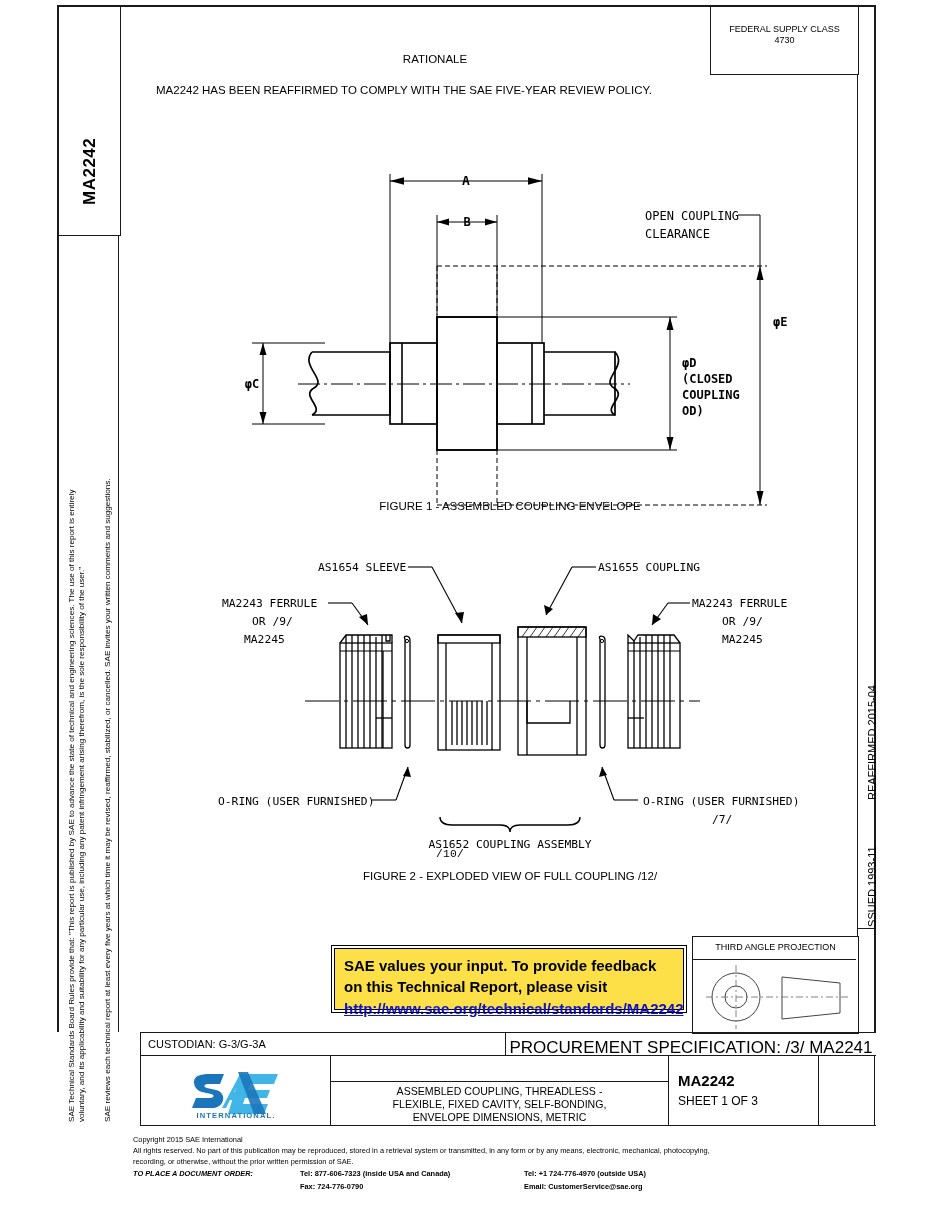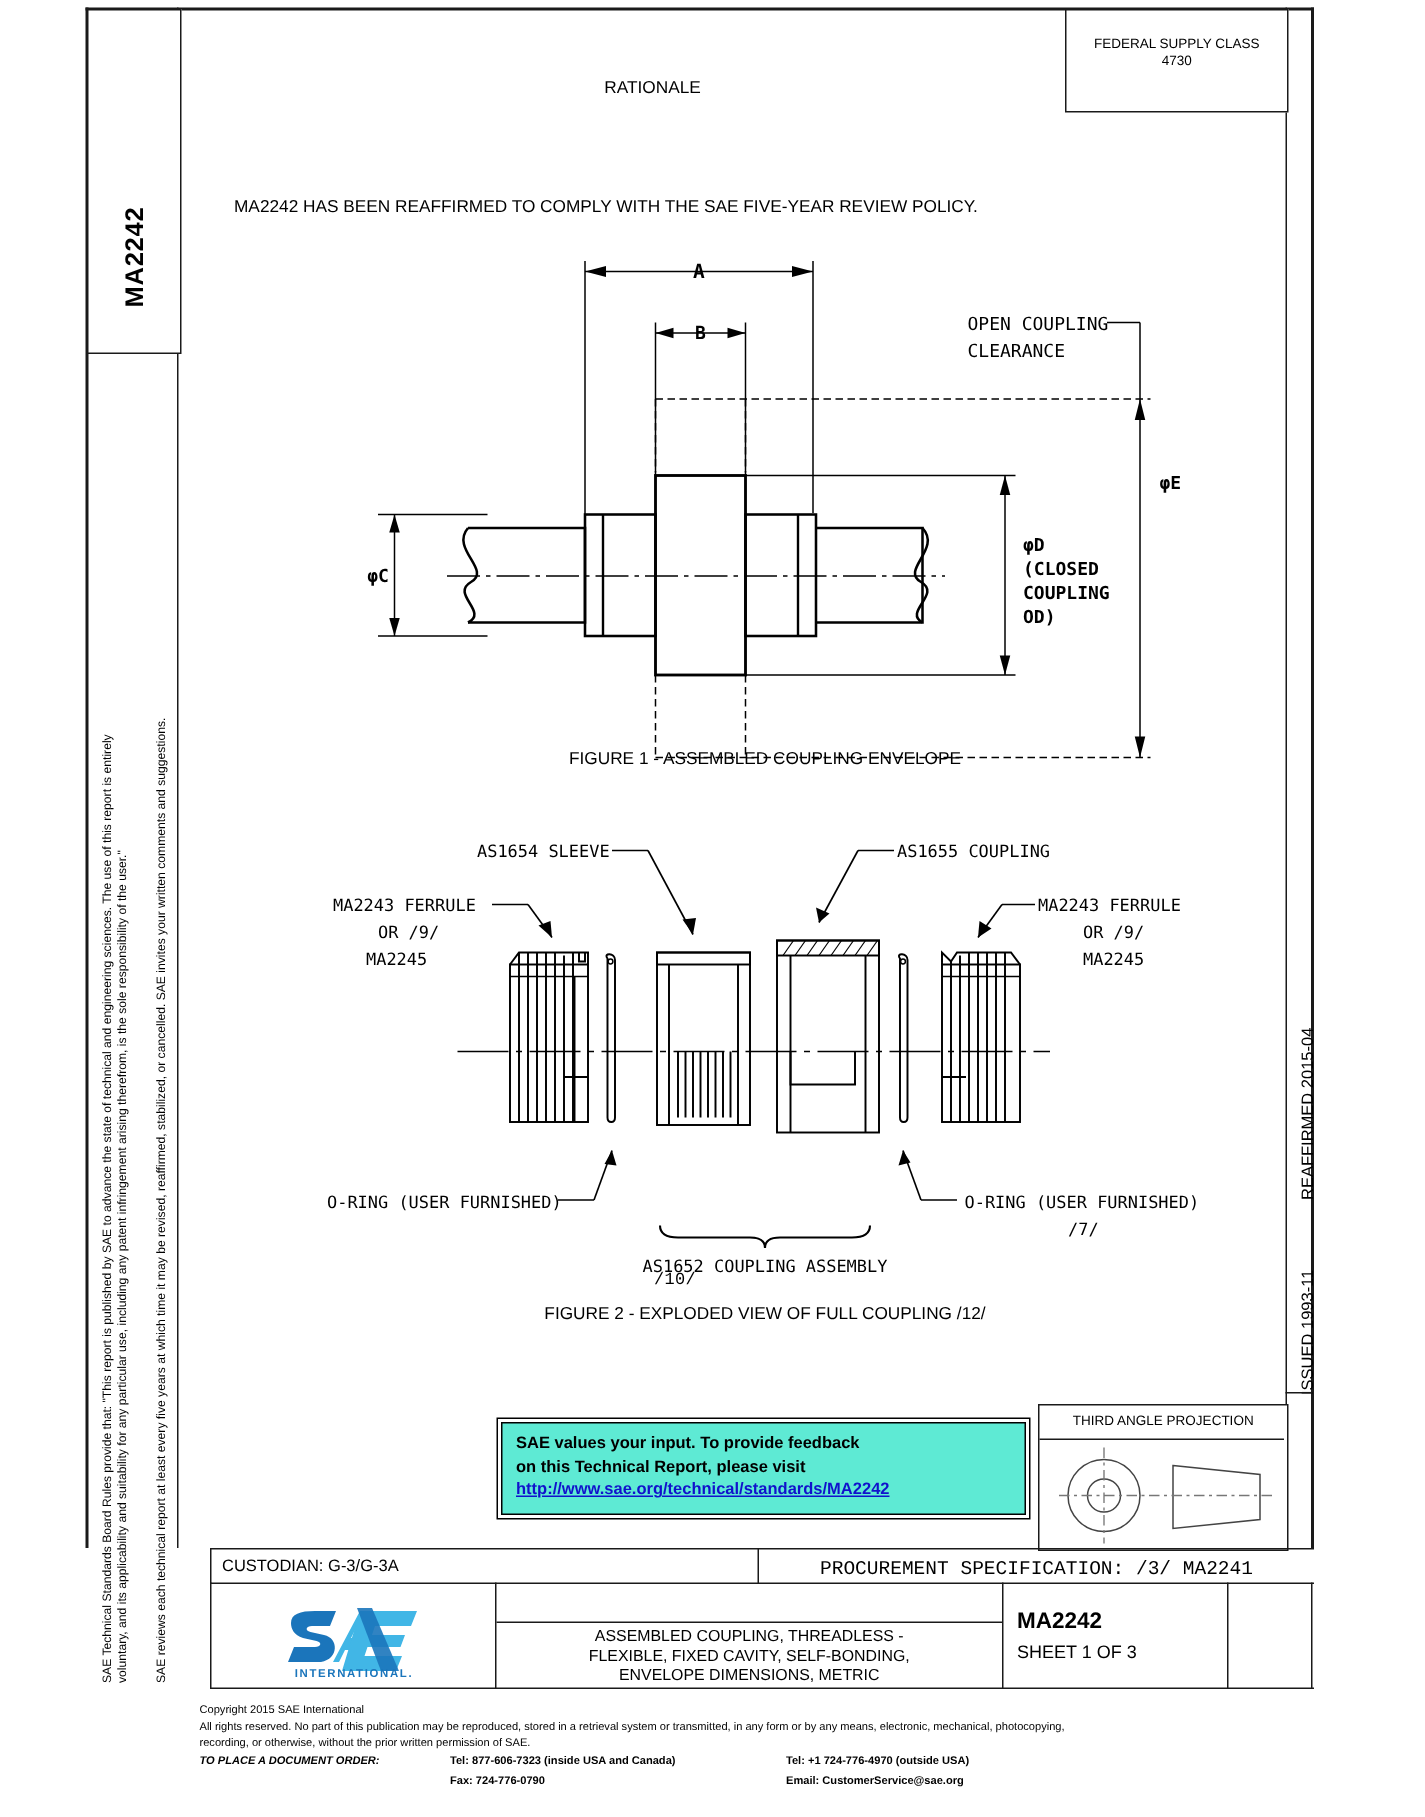"MA2242 HAS BEEN REAFFIRMED TO" div.t { margin-top: 48px -> none }
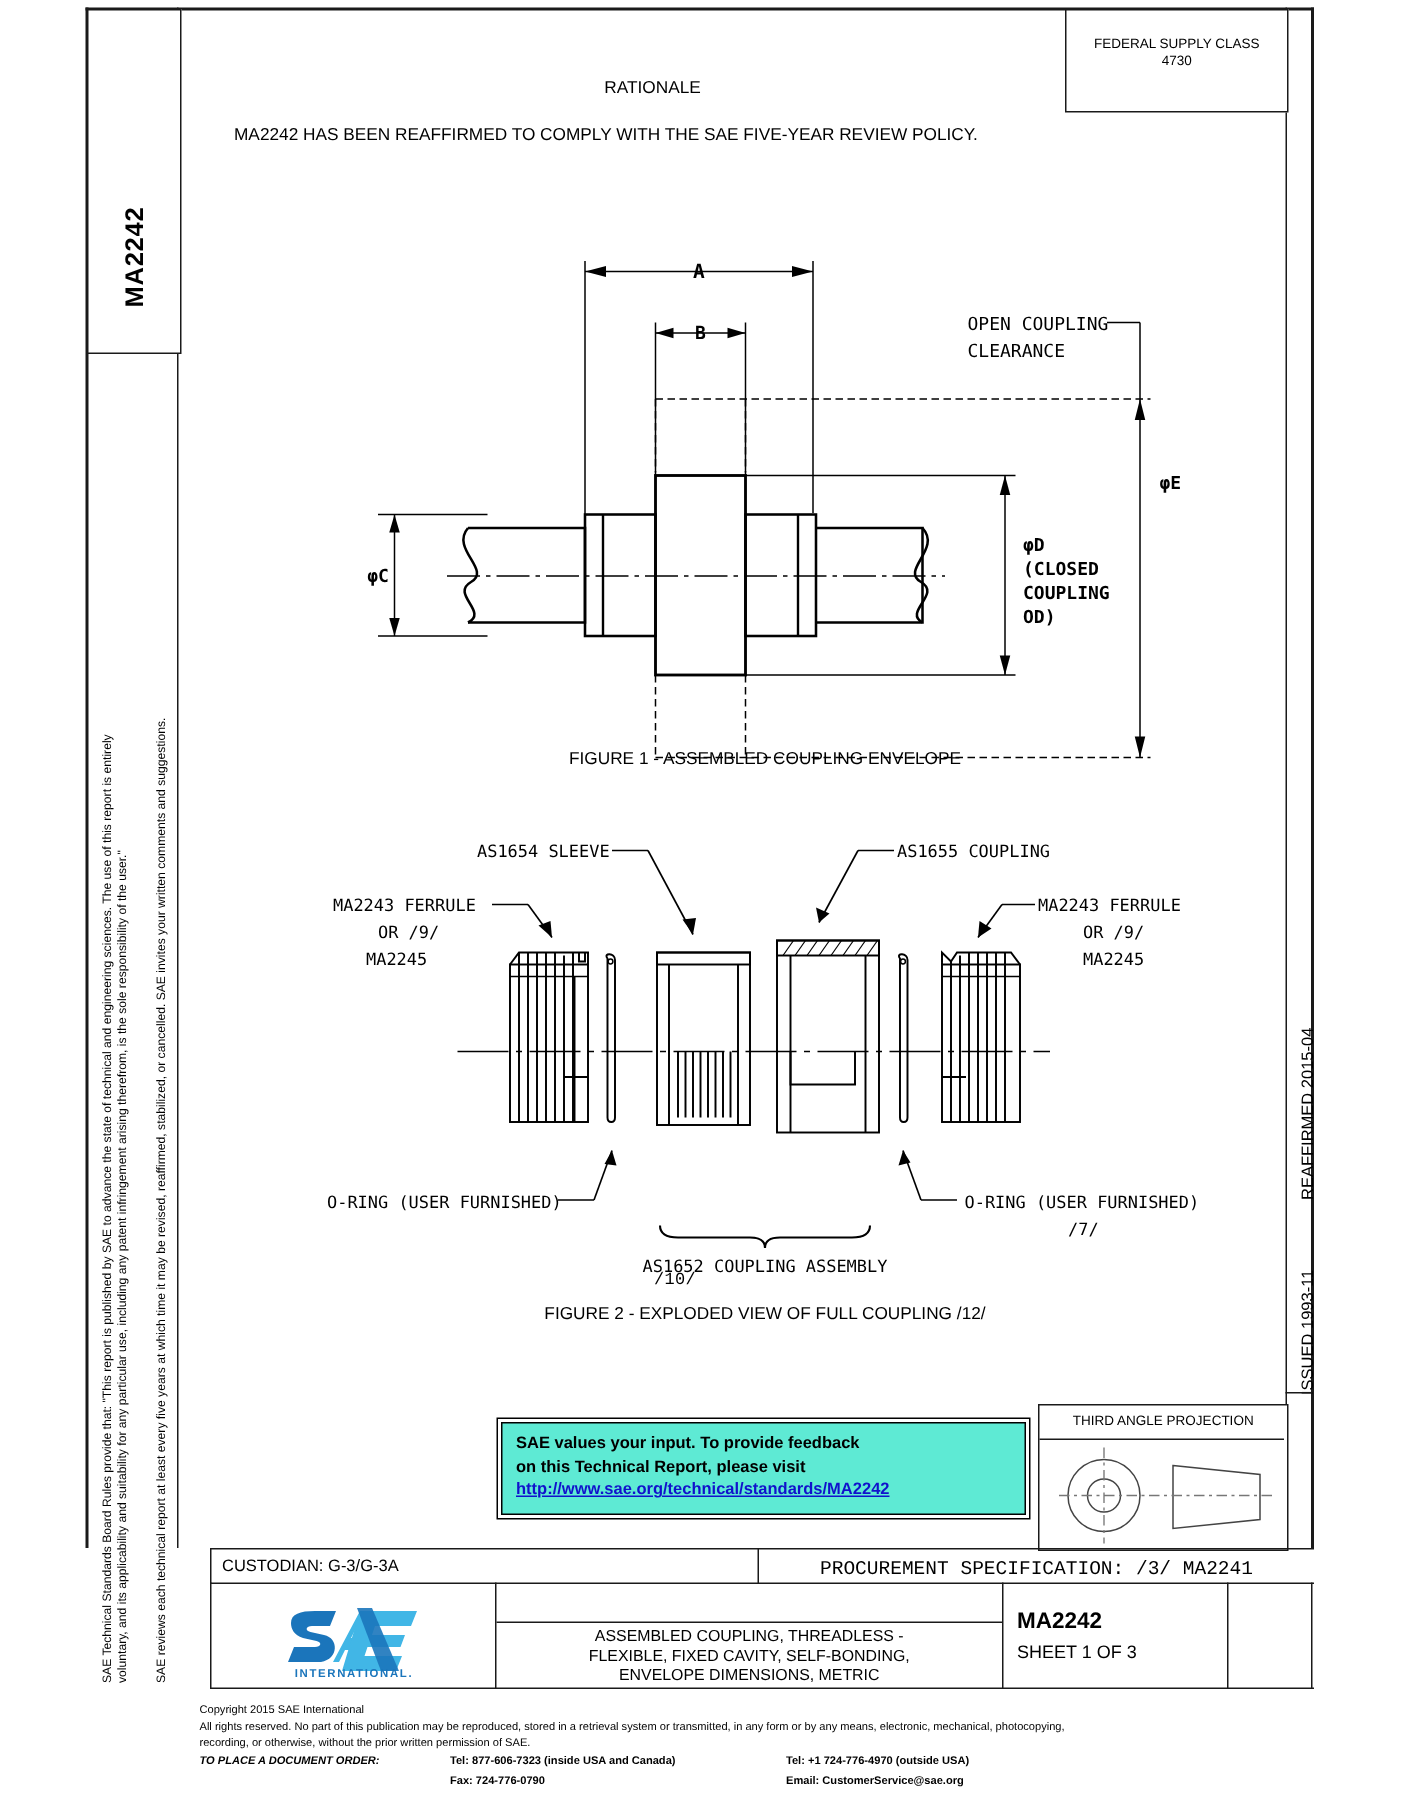"SAE values your input. To" .fb { background: #5eead4 -> #fde047; font-size: 11px -> 15px }
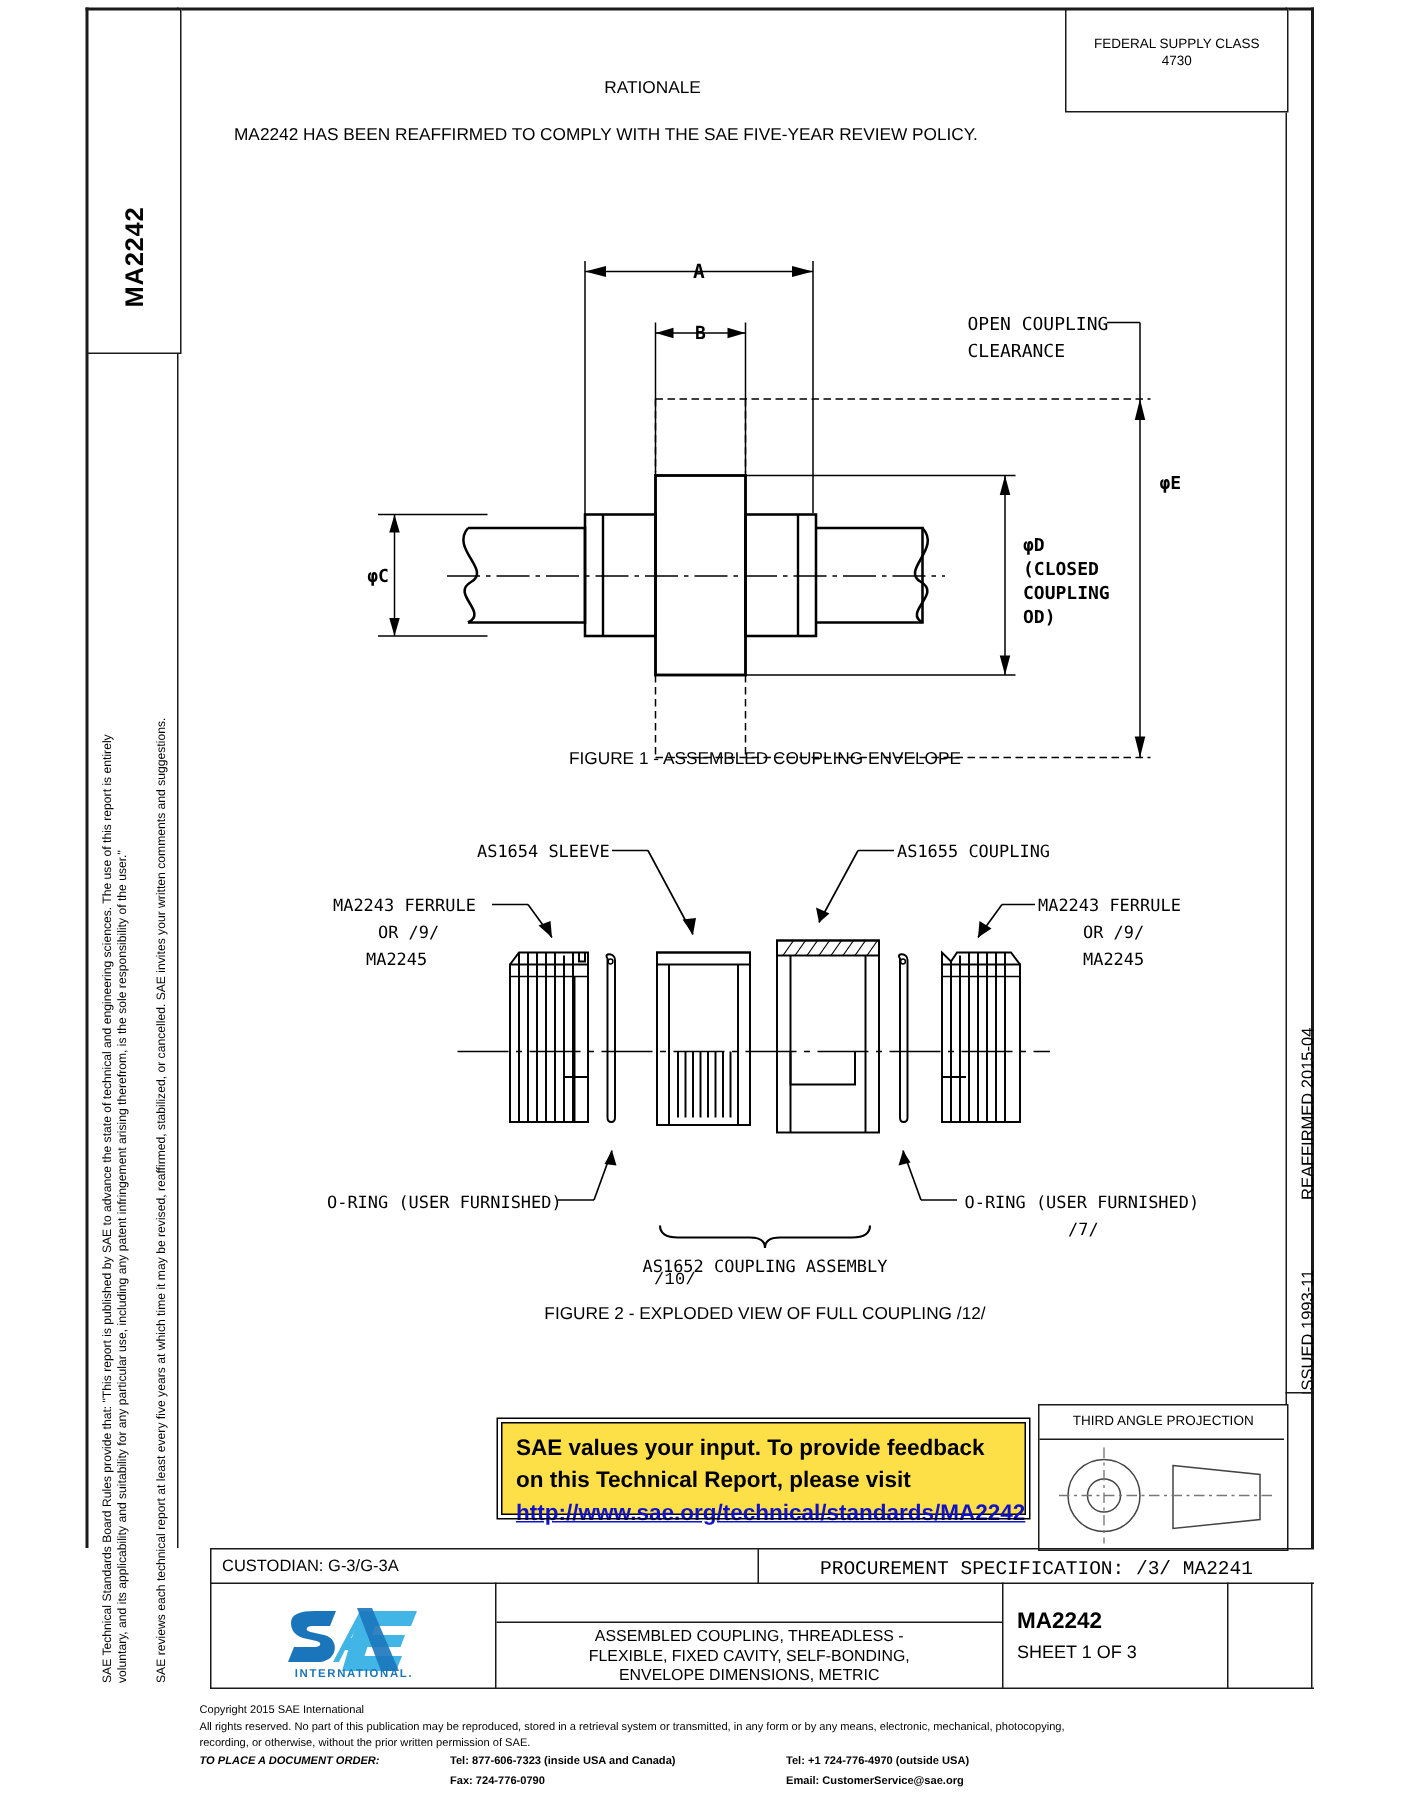"PROCUREMENT SPECIFICATION: /3/ MA2241" div.t { font-family: Liberation Mono, monospace -> none; font-size: 13px -> 17px }
